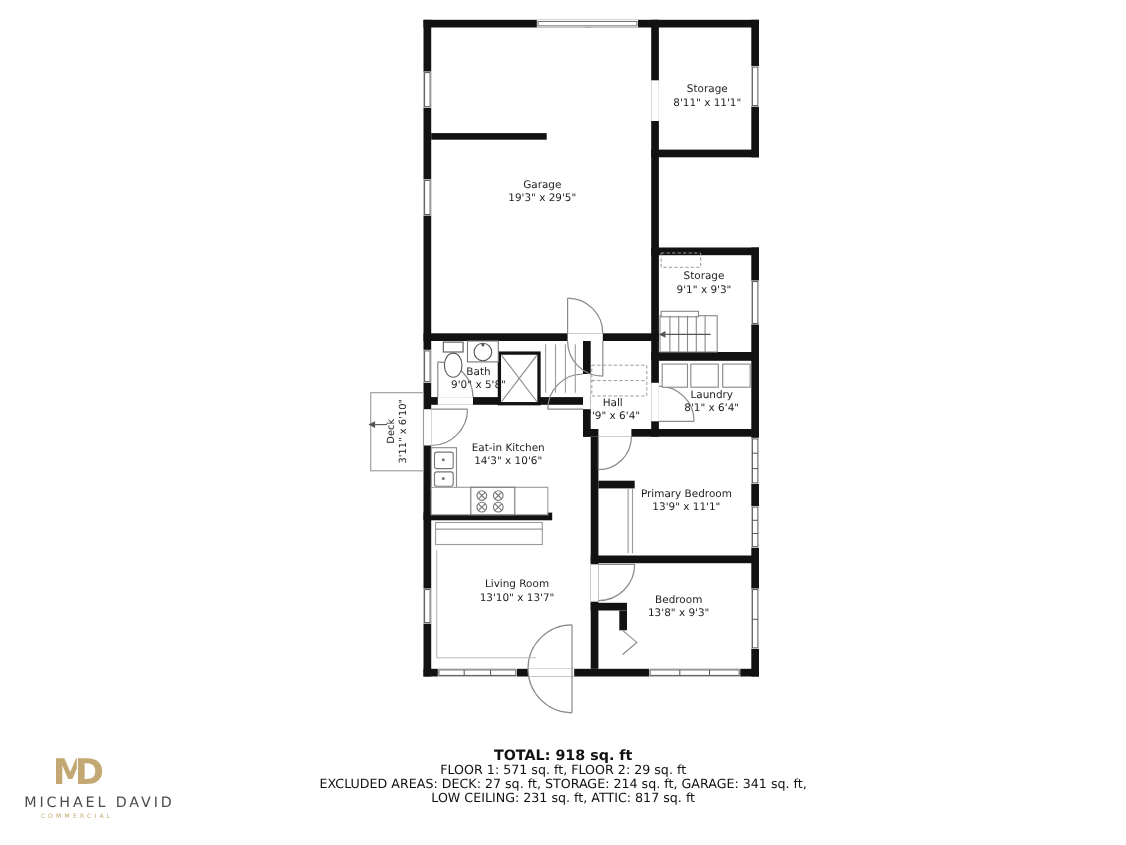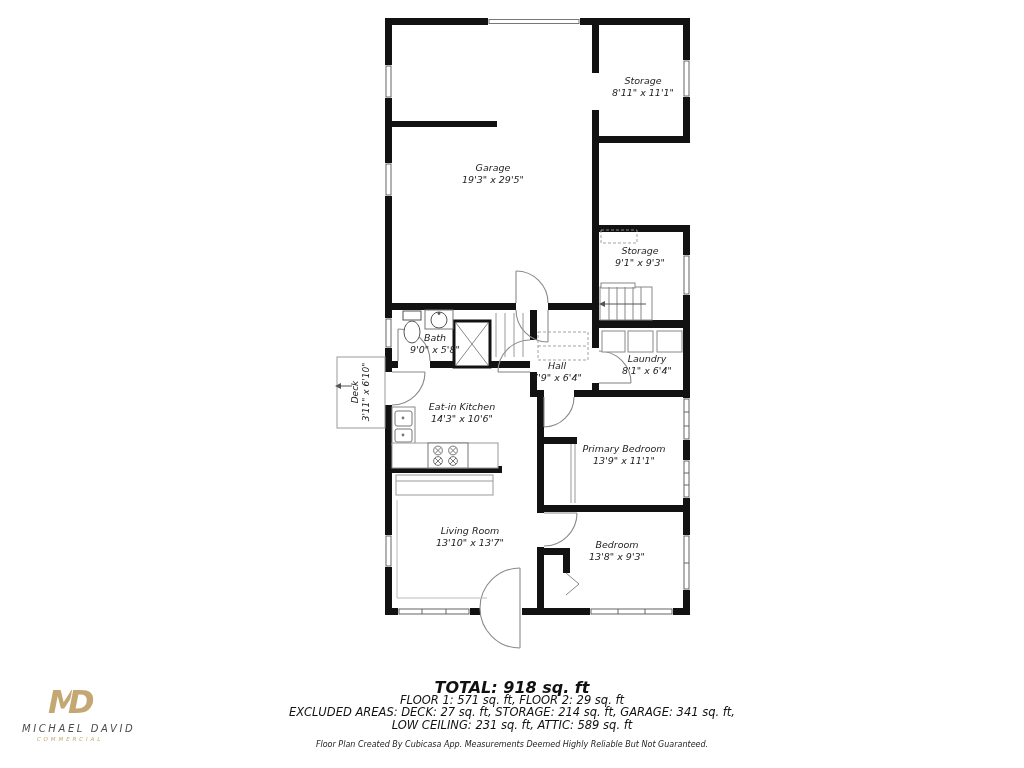"Storage" .page { font-style: italic -> none }
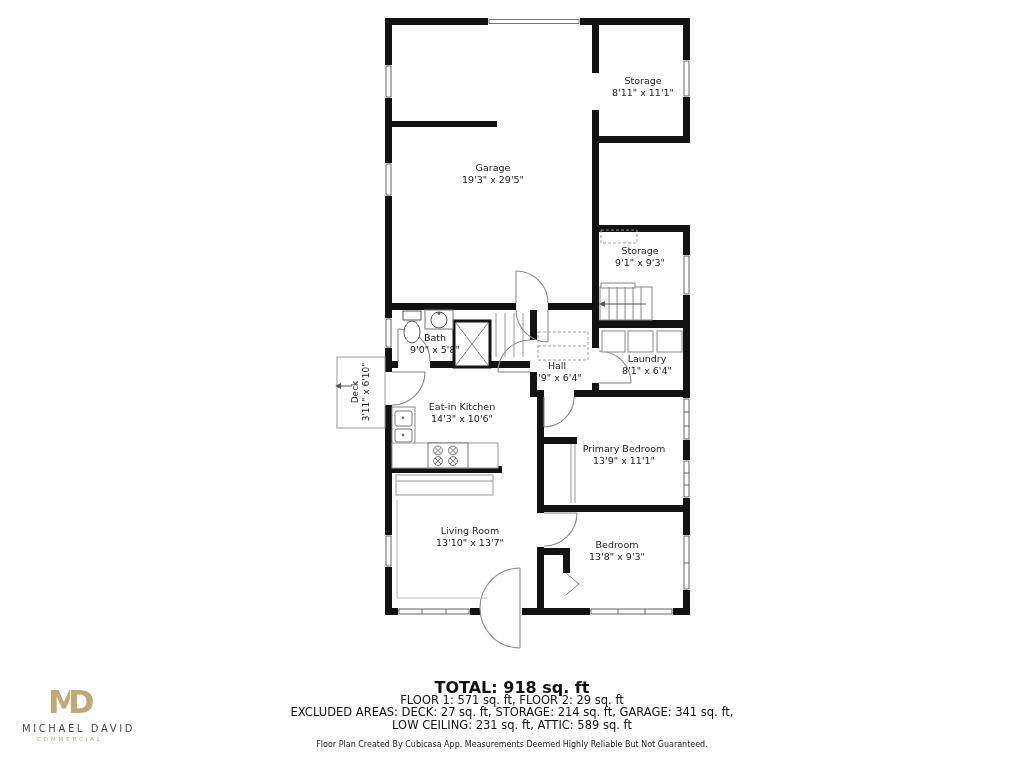"TOTAL: 918 sq. ft" .summary-total { font-size: 16px -> 13px }
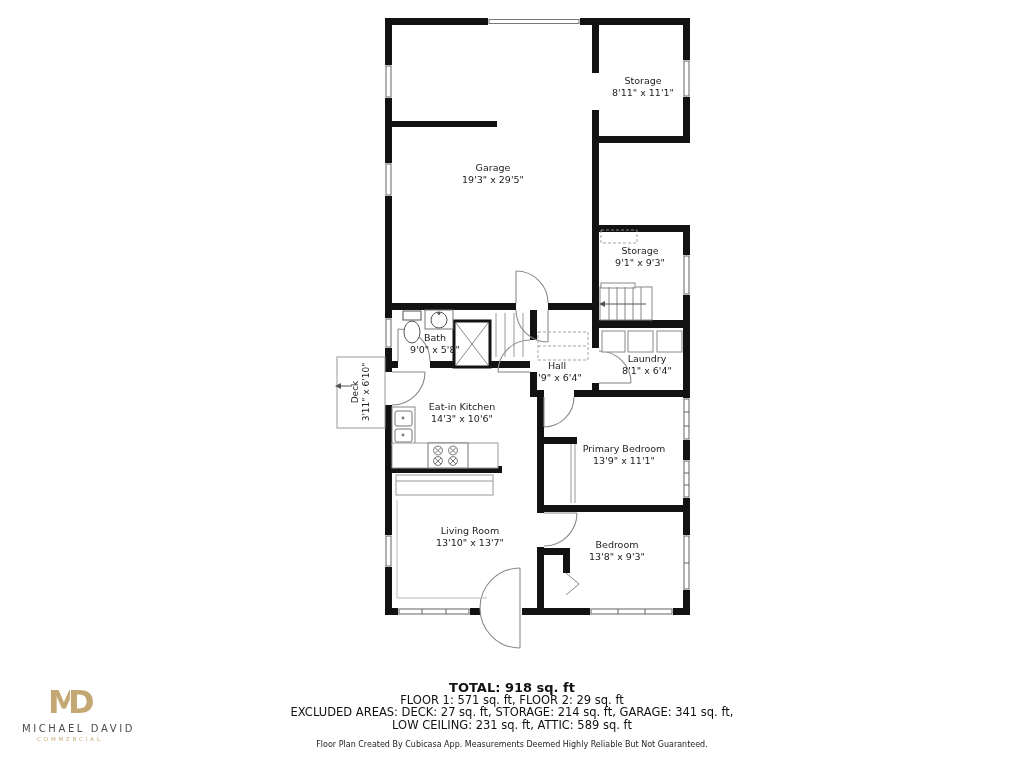"MICHAEL DAVID" .logo-name { font-size: 10px -> 13px }
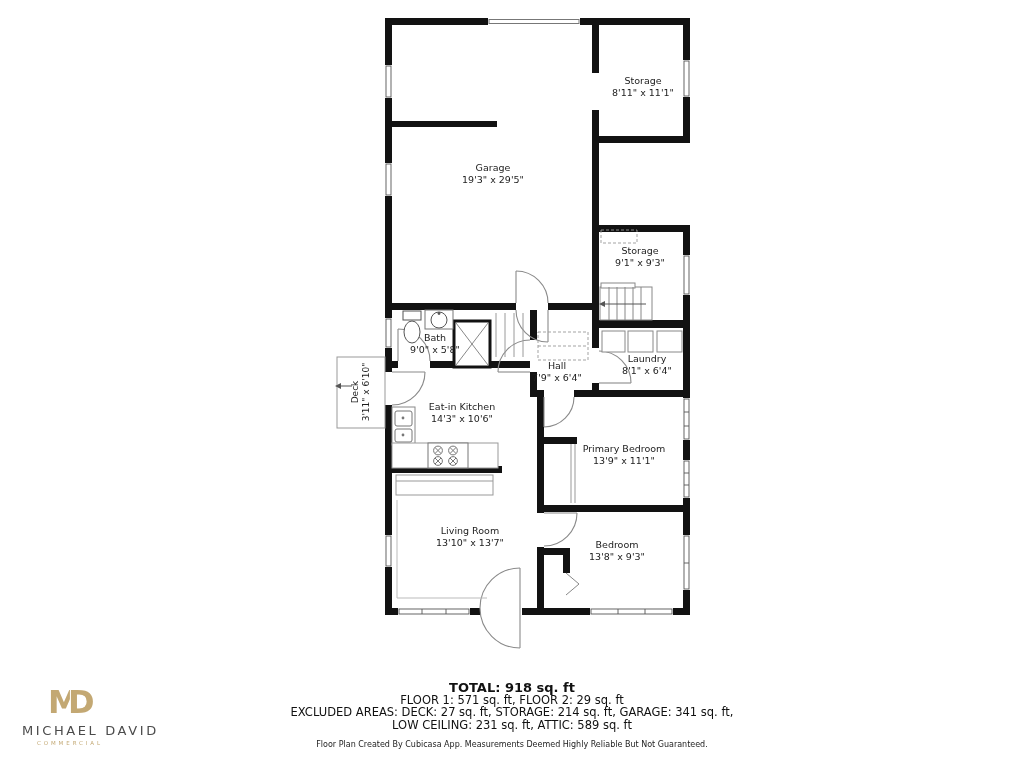"LOW CEILING: 231 sq. ft," div.summary-line { text: 589 -> 817 }
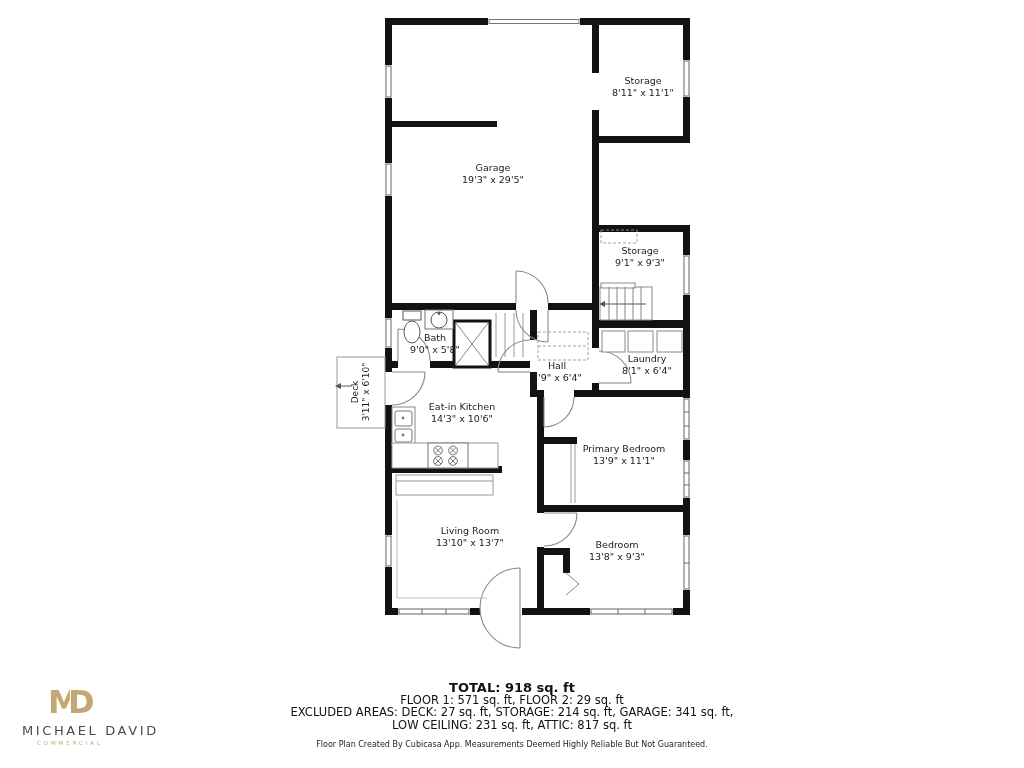"Floor Plan Created By Cubicasa" div.summary-disclaimer { html: <div>Floor Plan Created By Cubicasa App. Measurements Deemed Highly Reliable But Not Guaranteed.</div> -> none }
